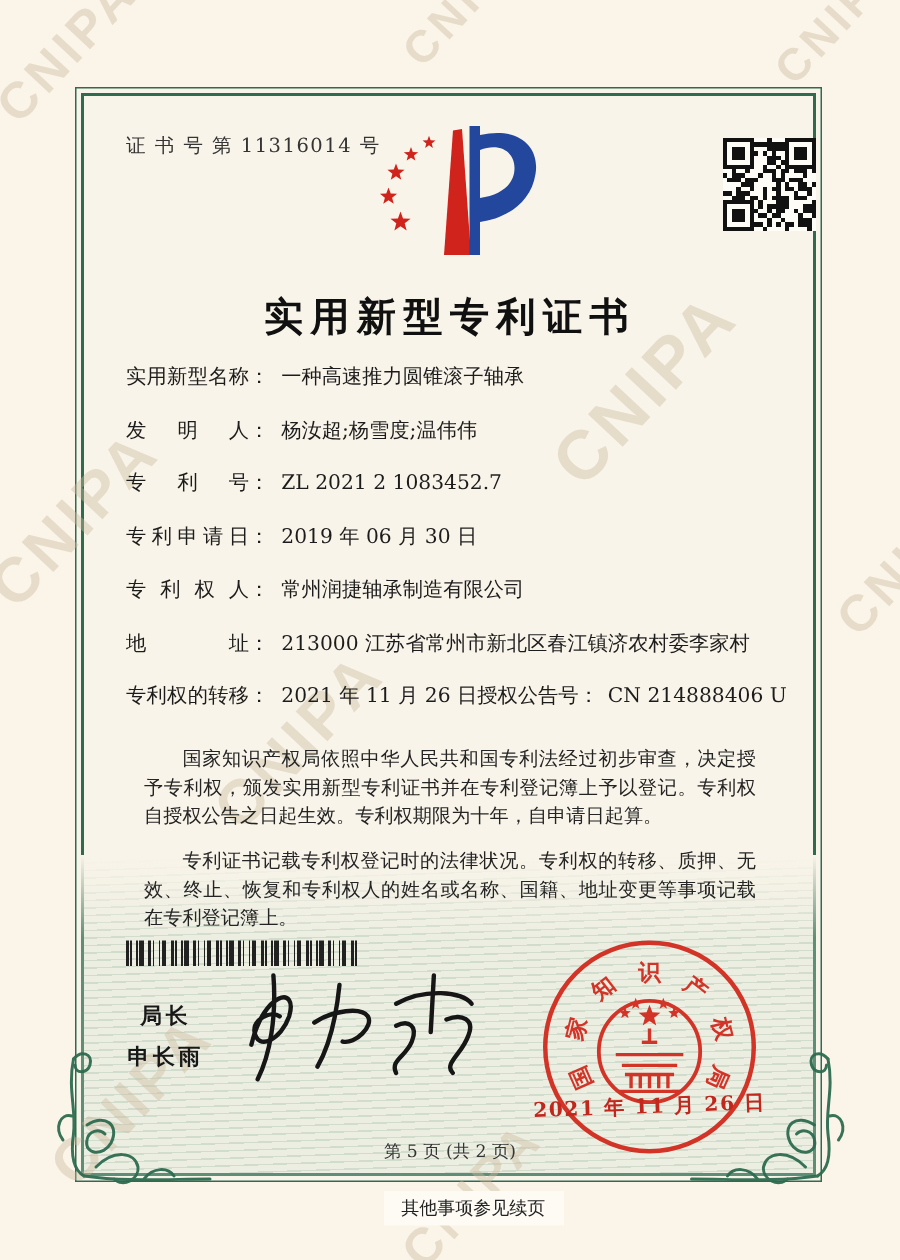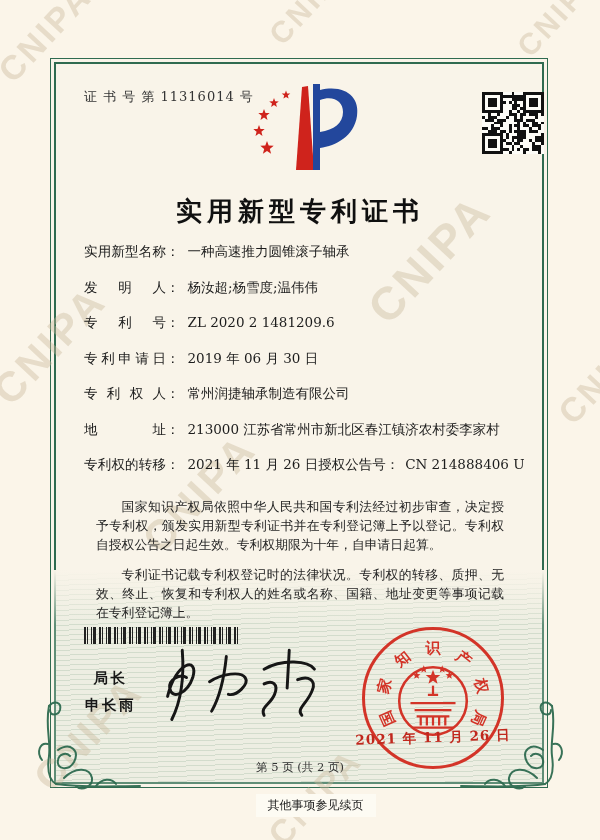"ZL 2020 2 1481209.6" span.fvalue { text: 2020 2 1481209.6 -> 2021 2 1083452.7 }
